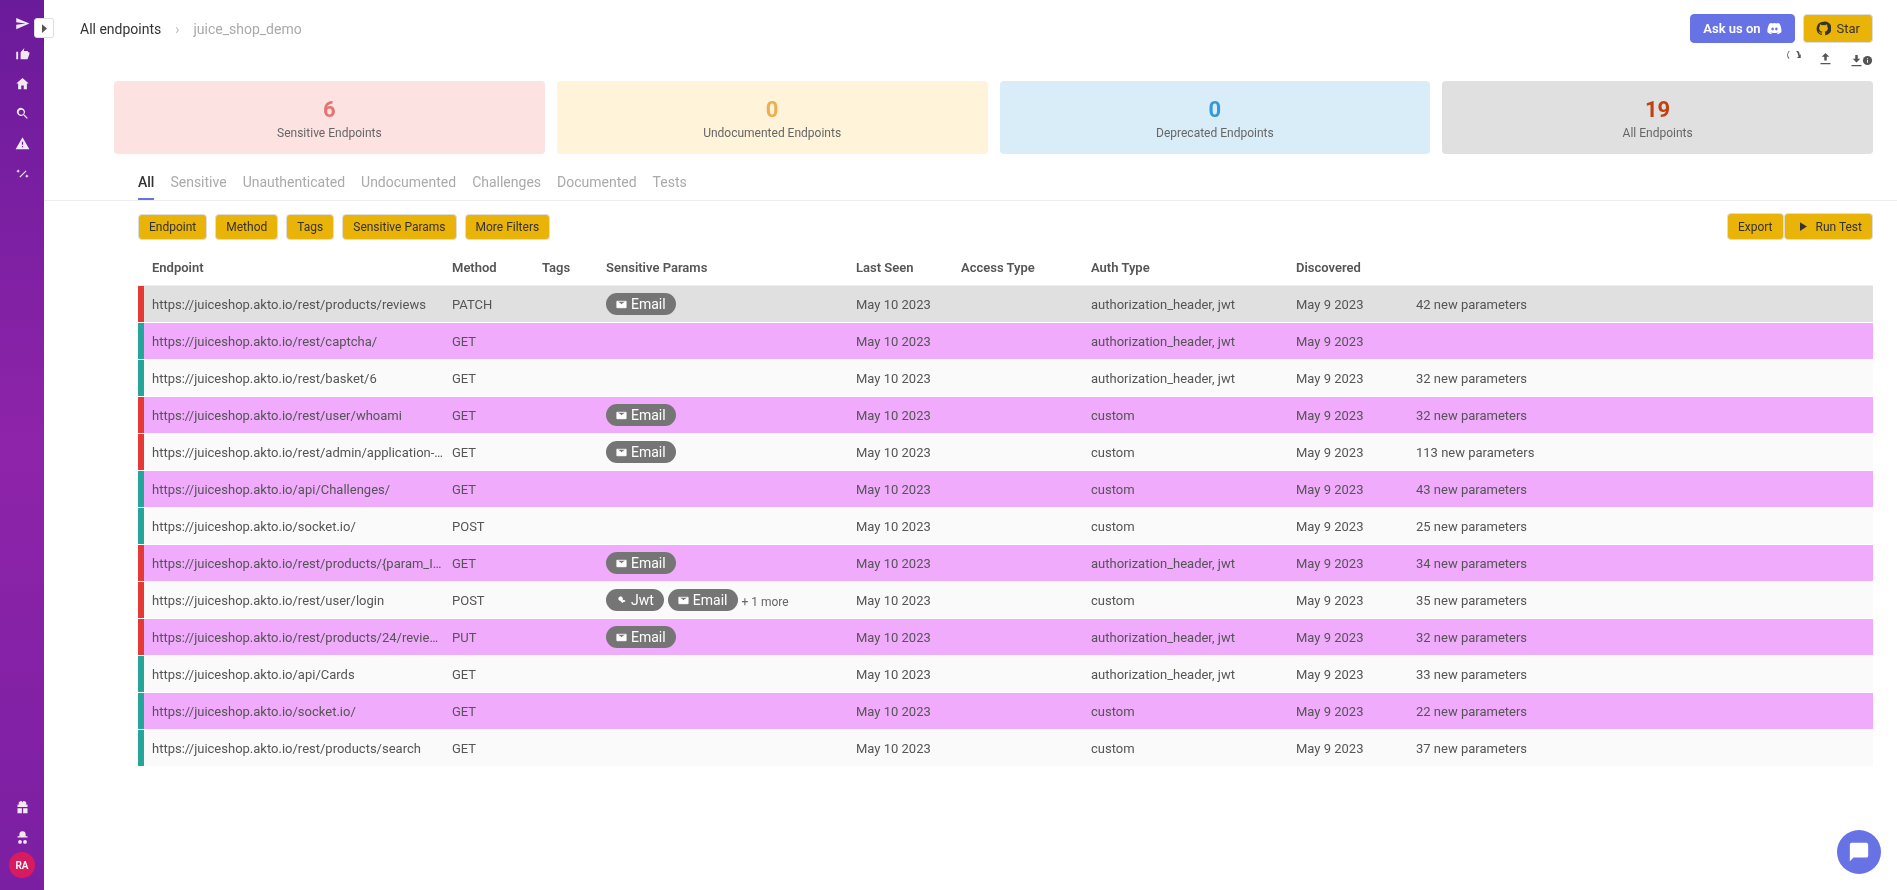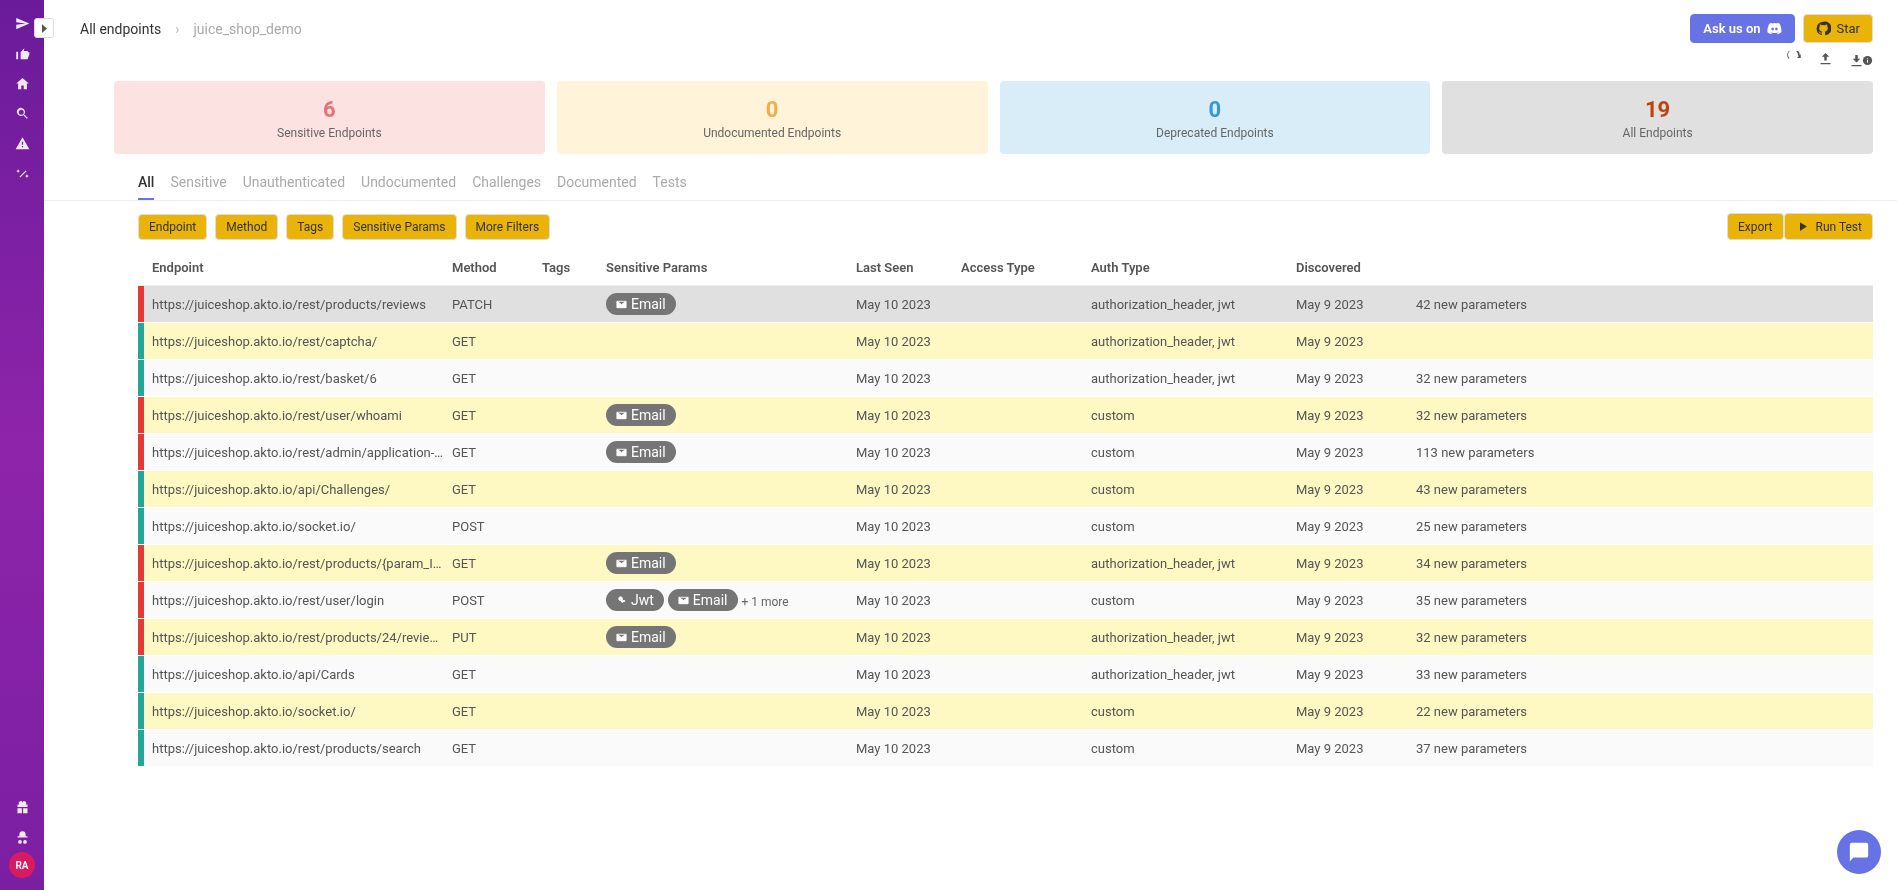"https://juiceshop.akto.io/rest/captcha/" .row { background: #fef9c3 -> #f0abfc }
